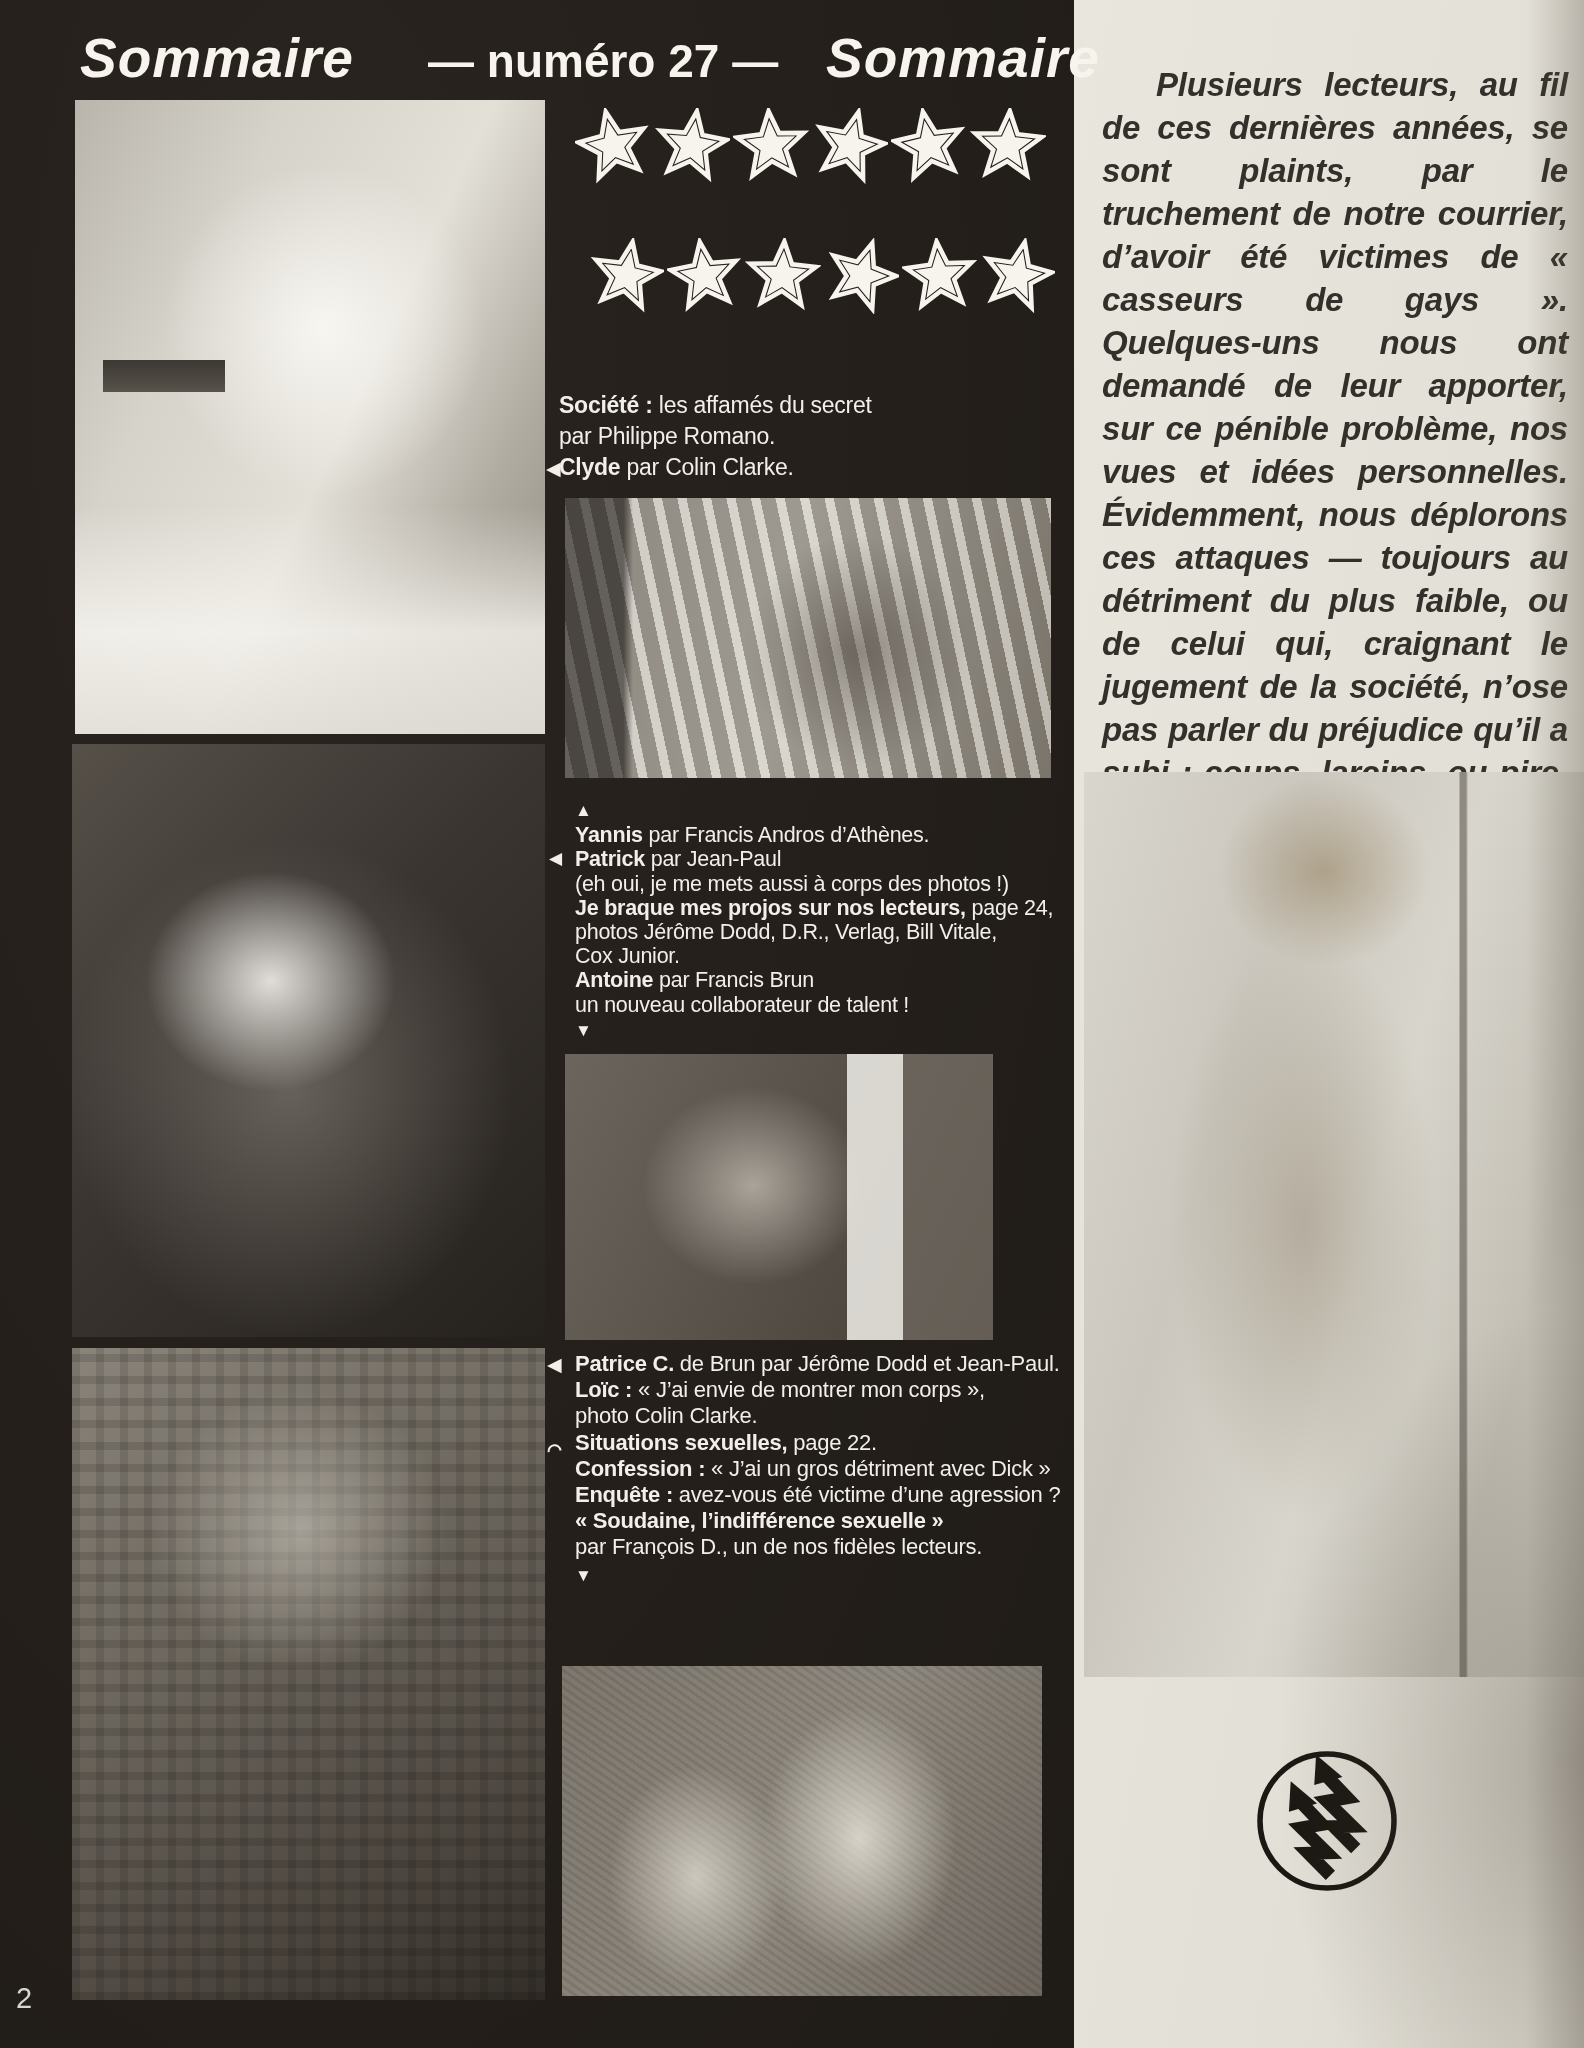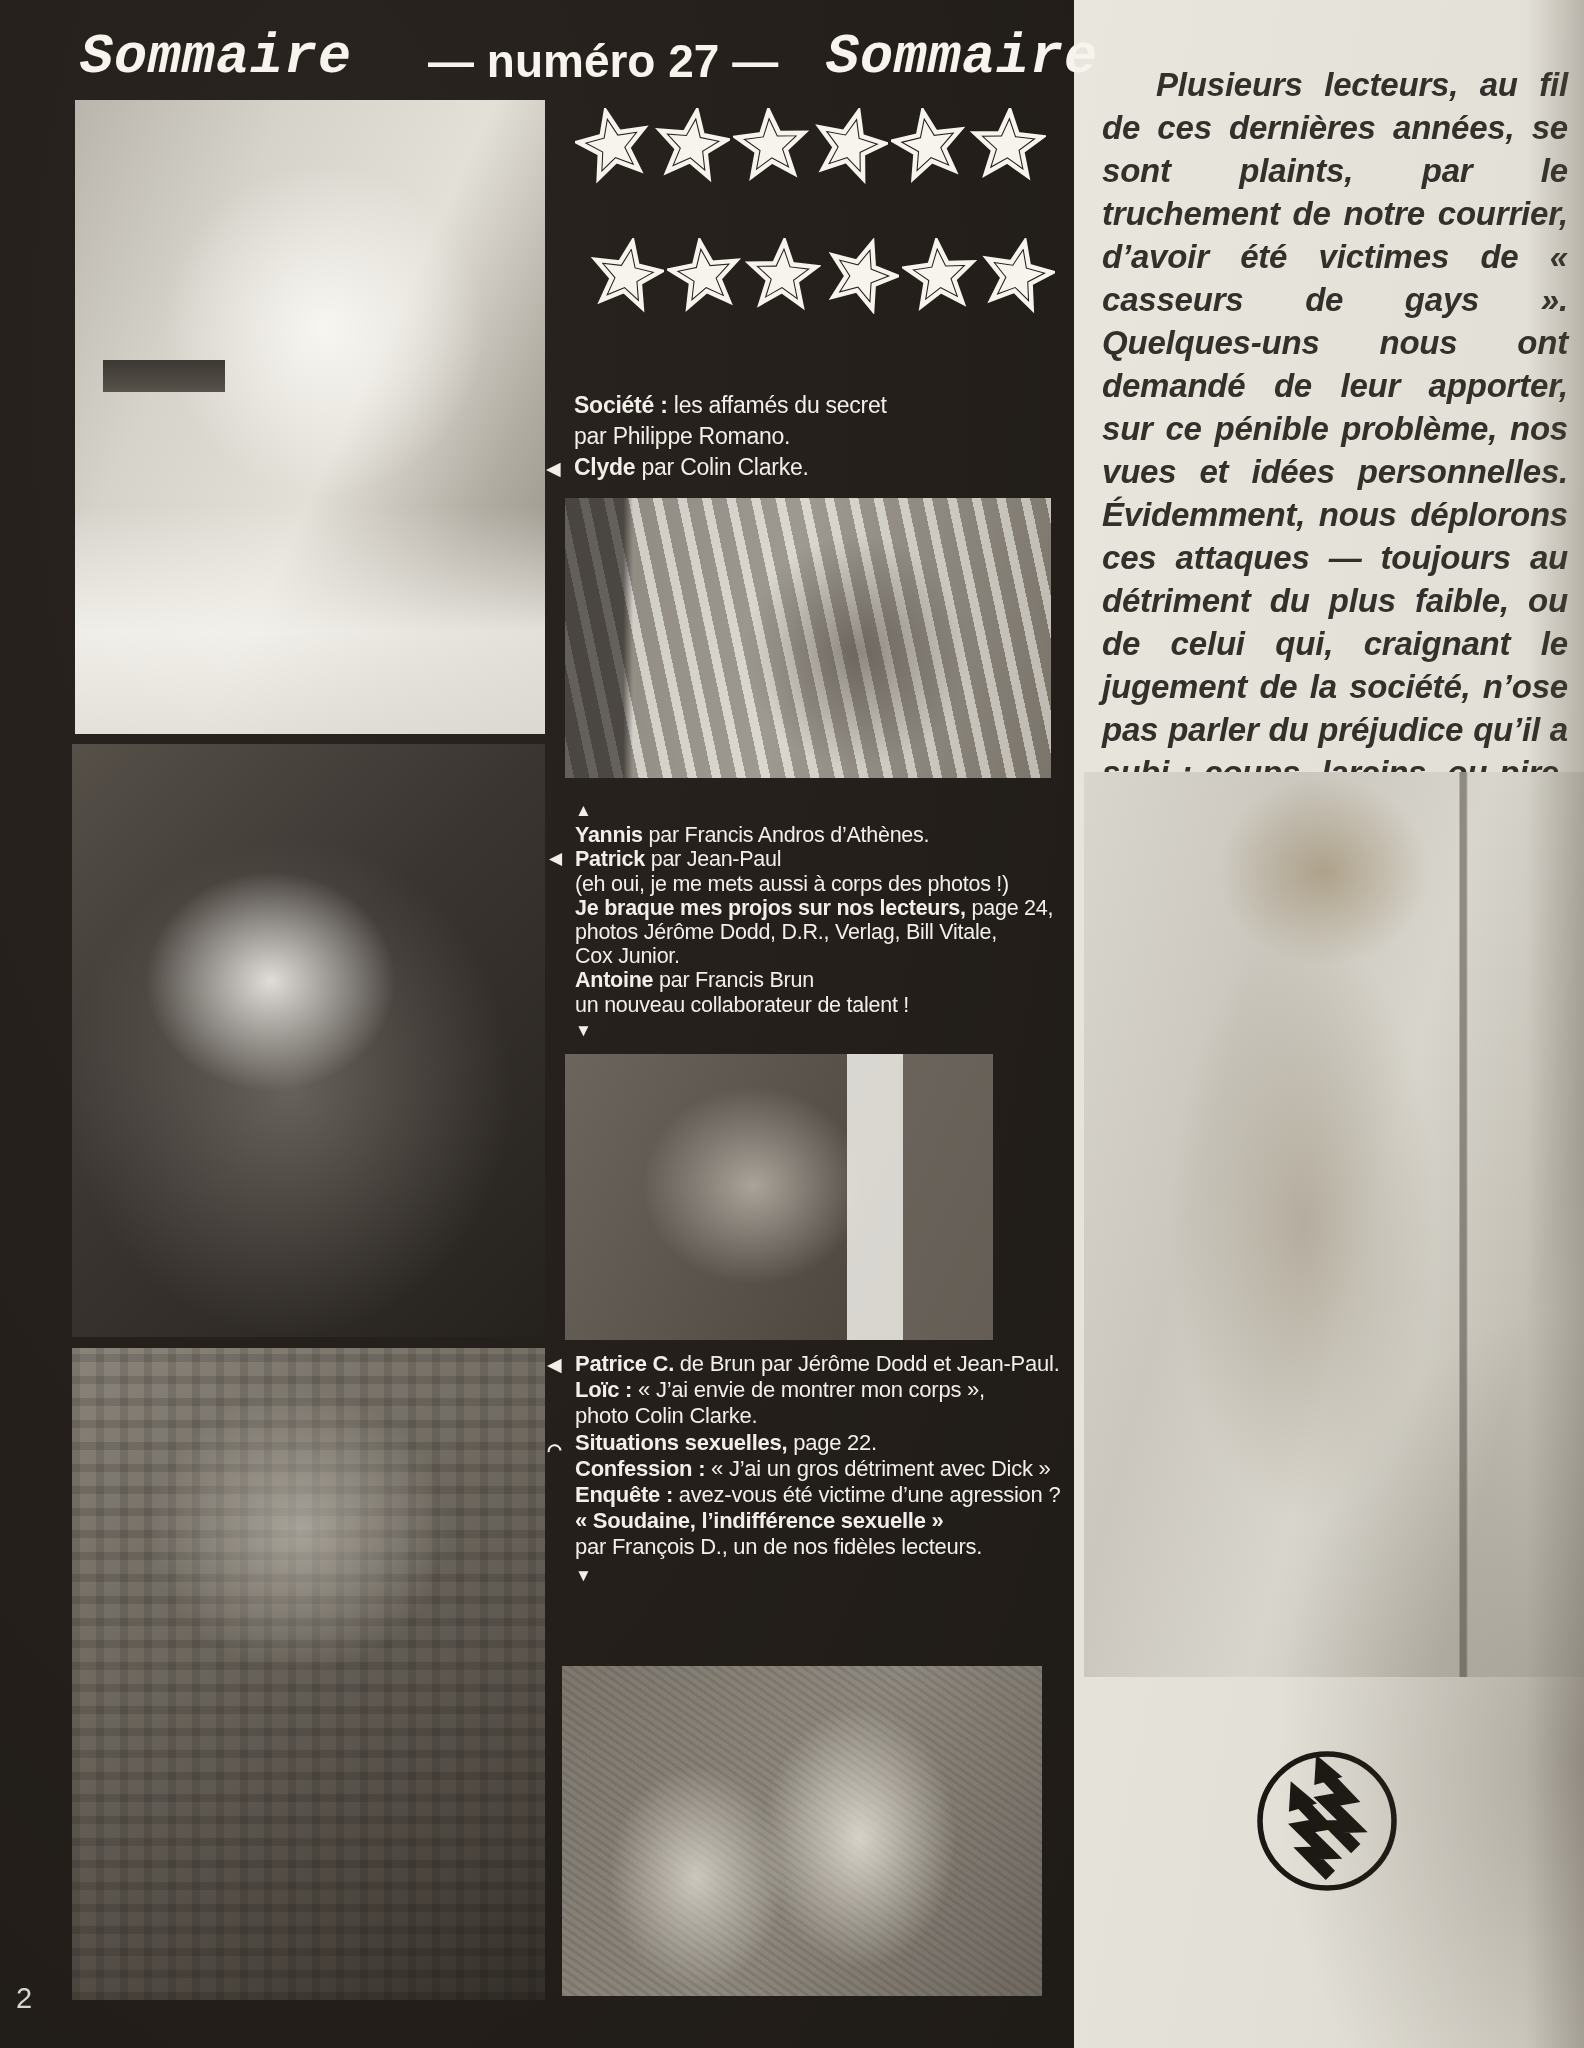"Sommaire" .masthead { font-family: Liberation Mono, monospace -> Liberation Sans, sans-serif }
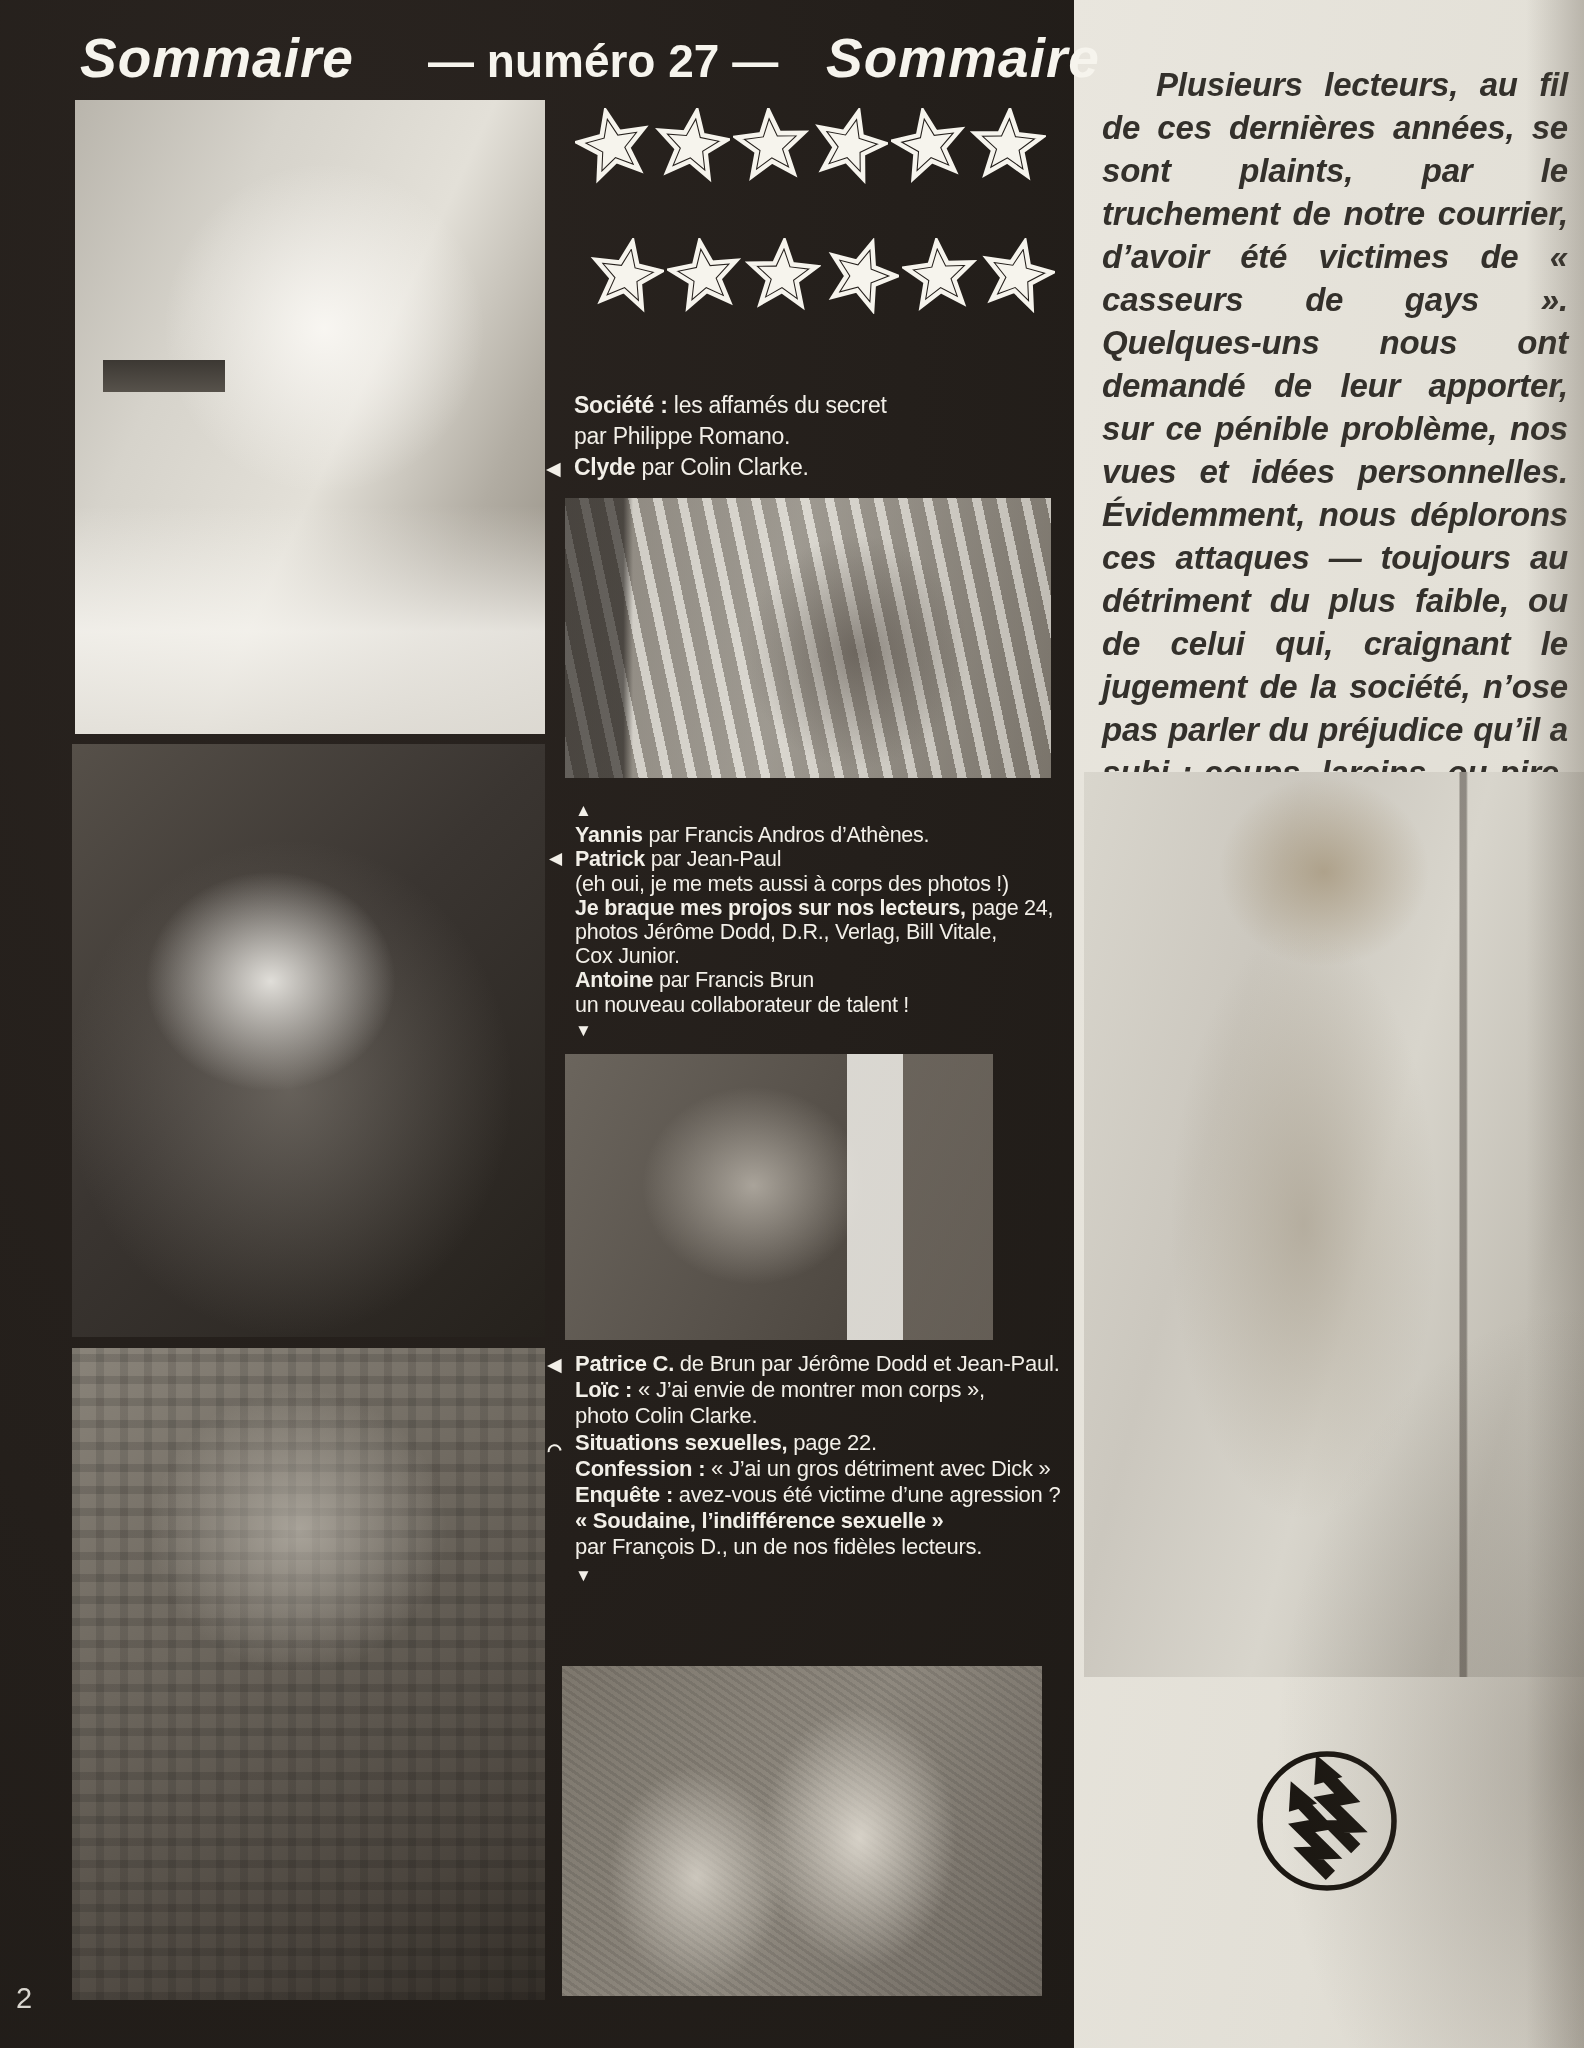"Société : les affamés du" .toc-society .tline { padding-left: 28px -> 13px }
